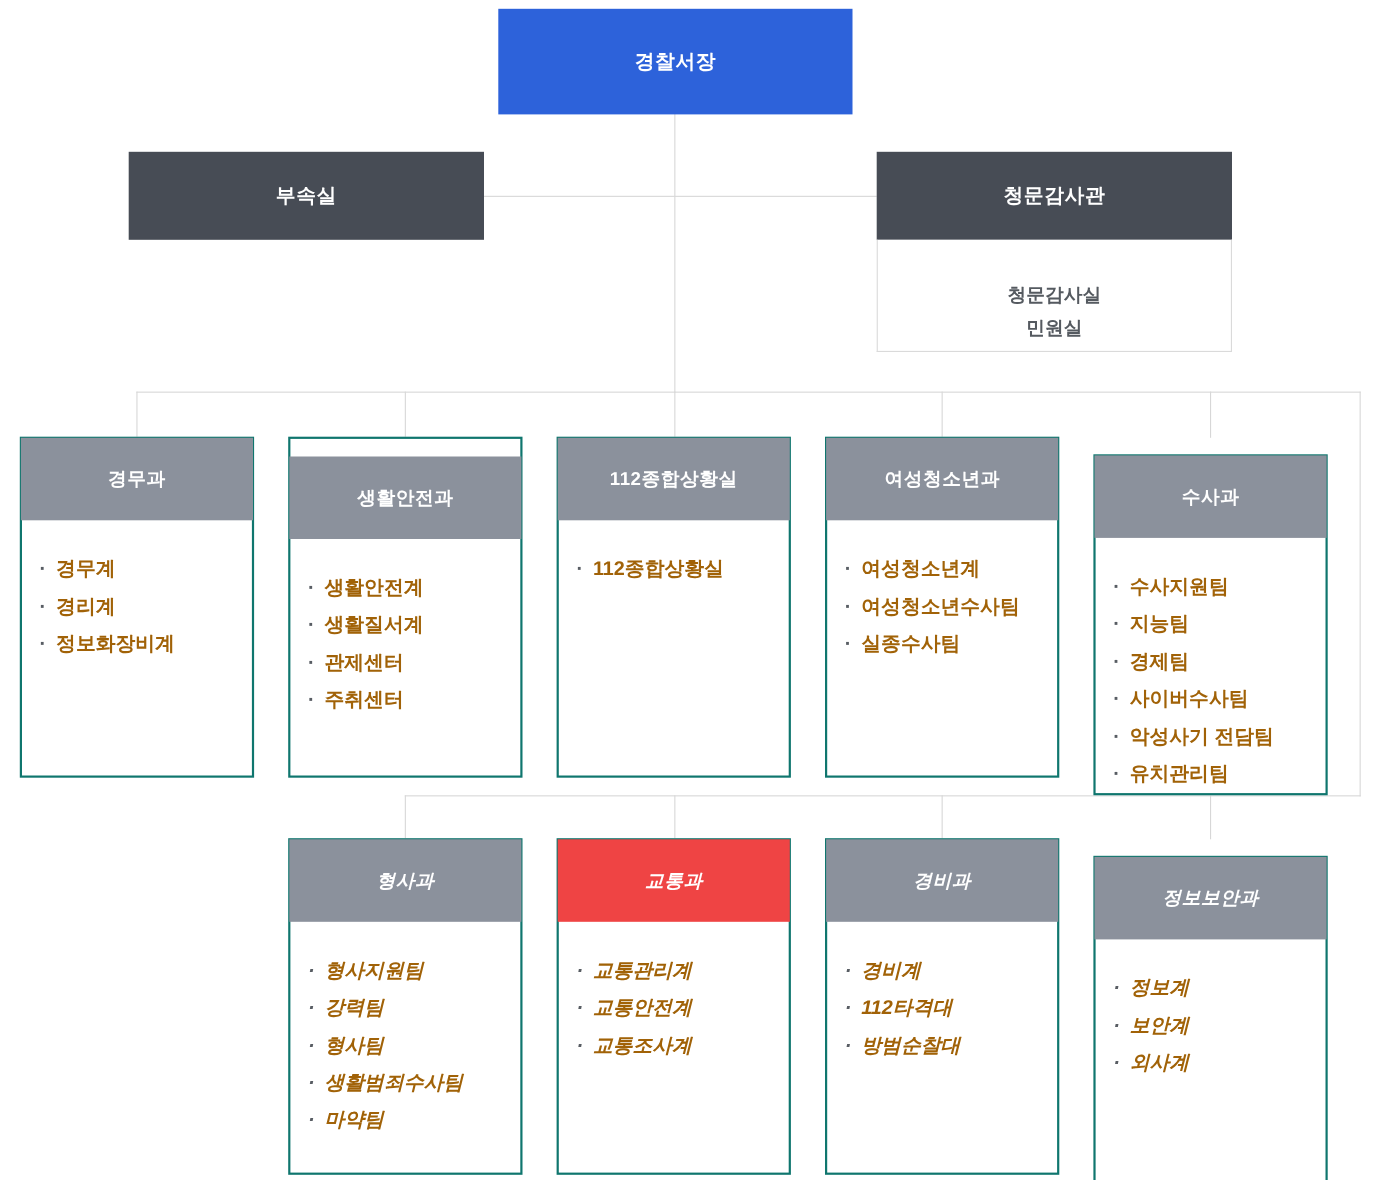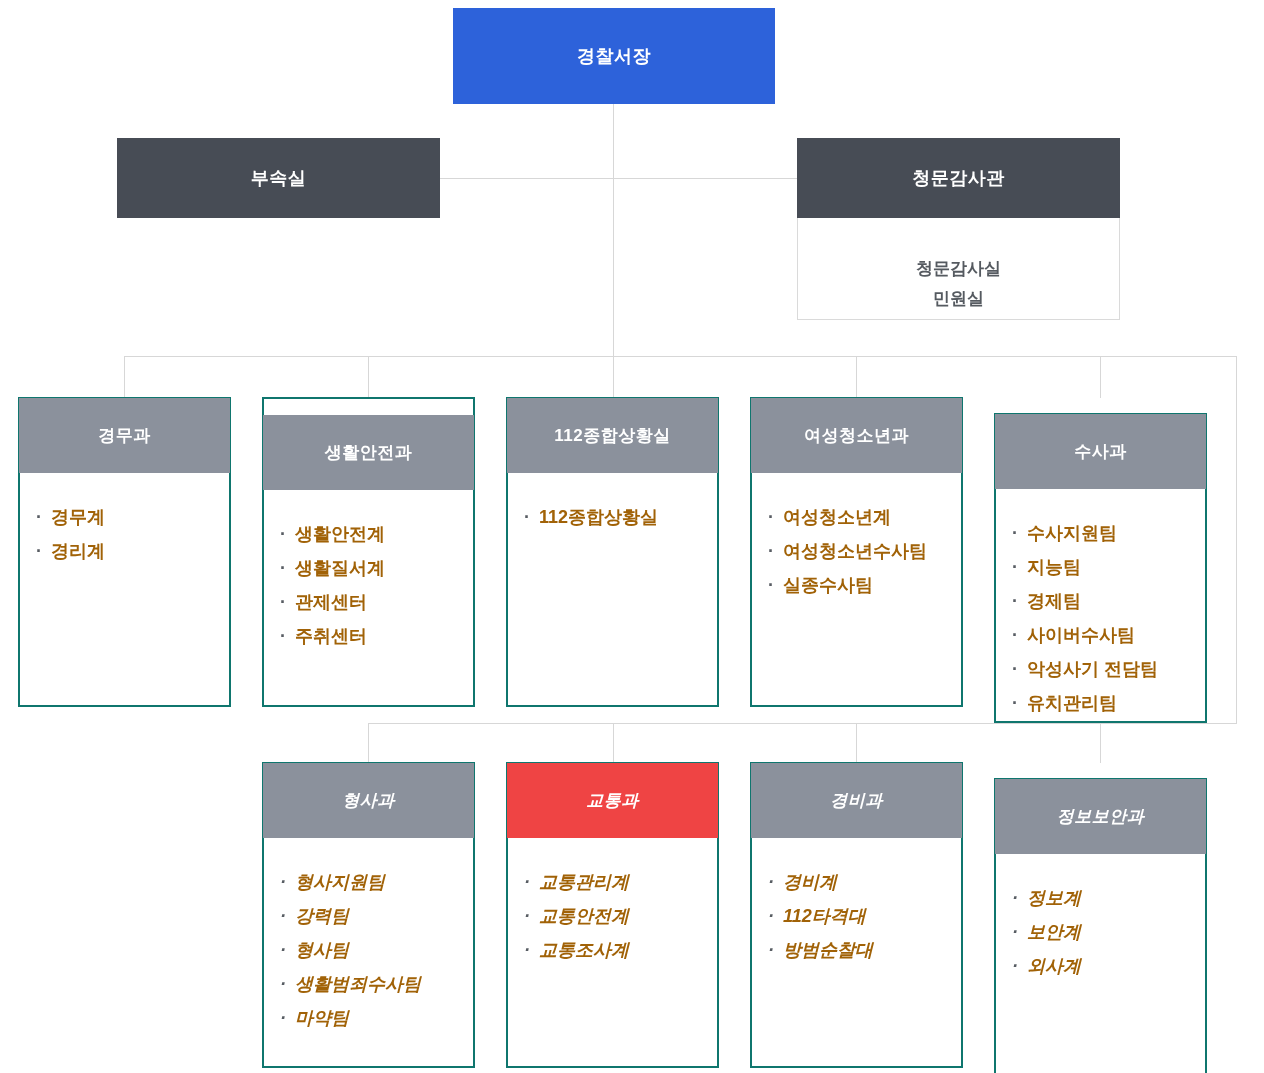"정보화장비계" li { html: none -> <li>정보화장비계</li> }
